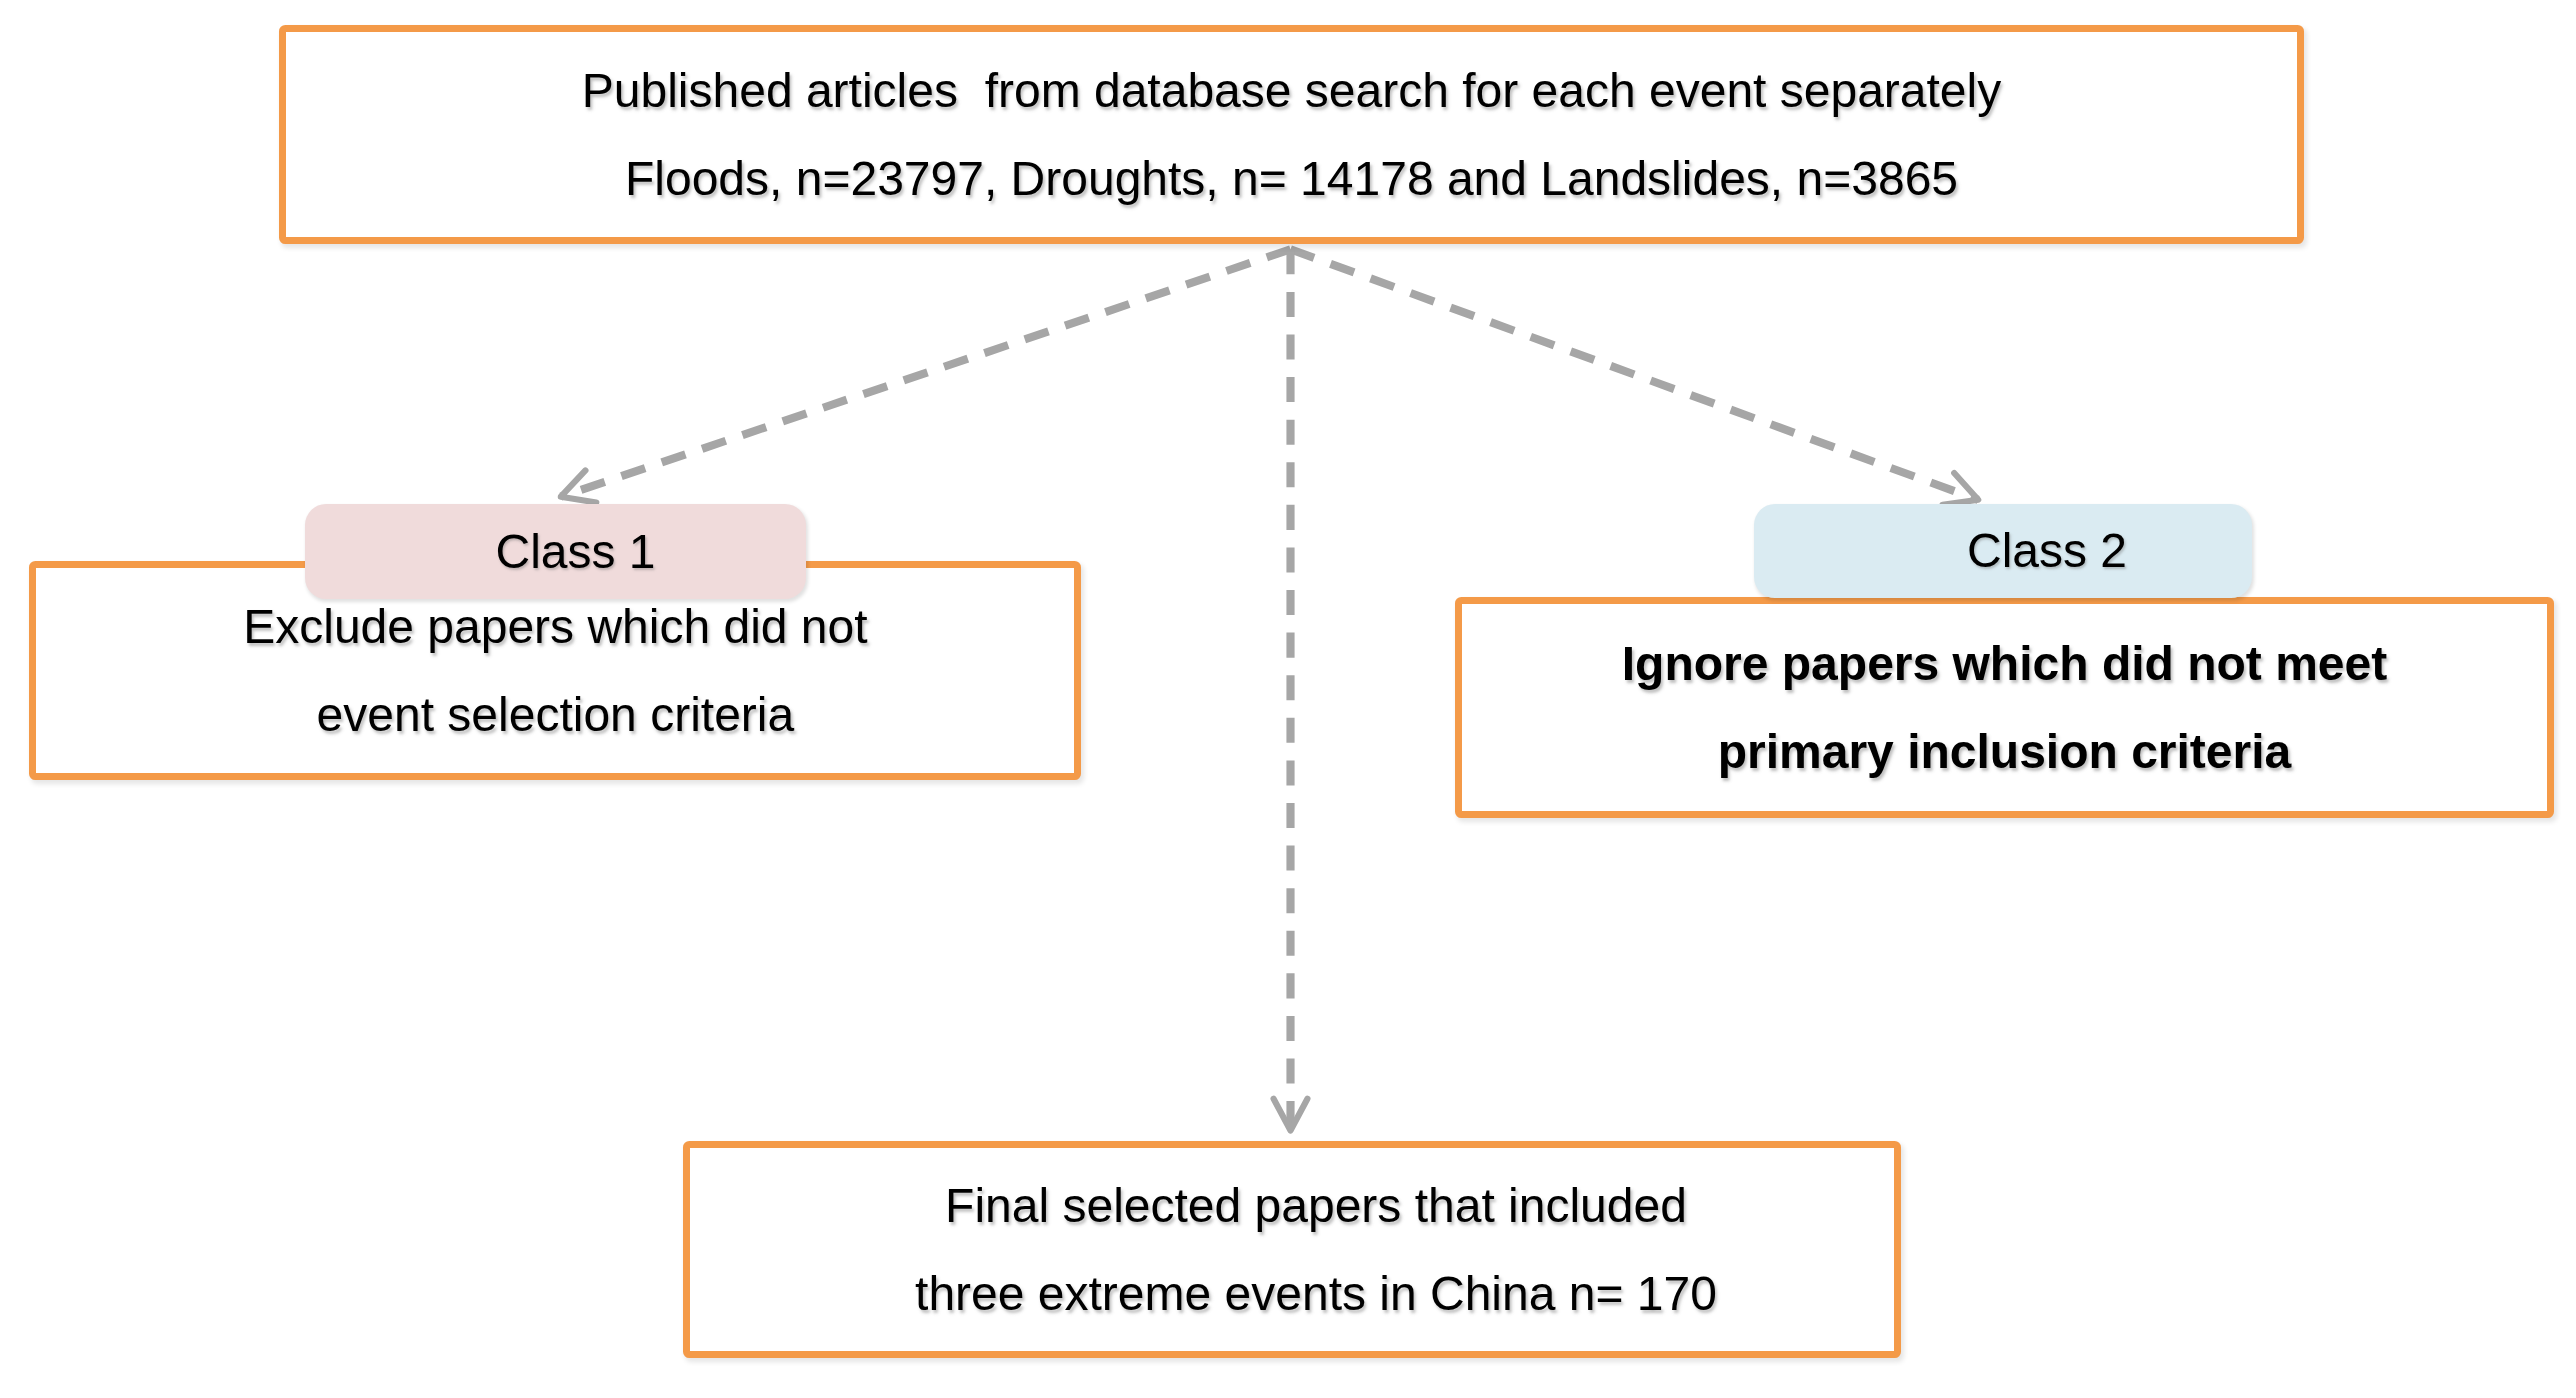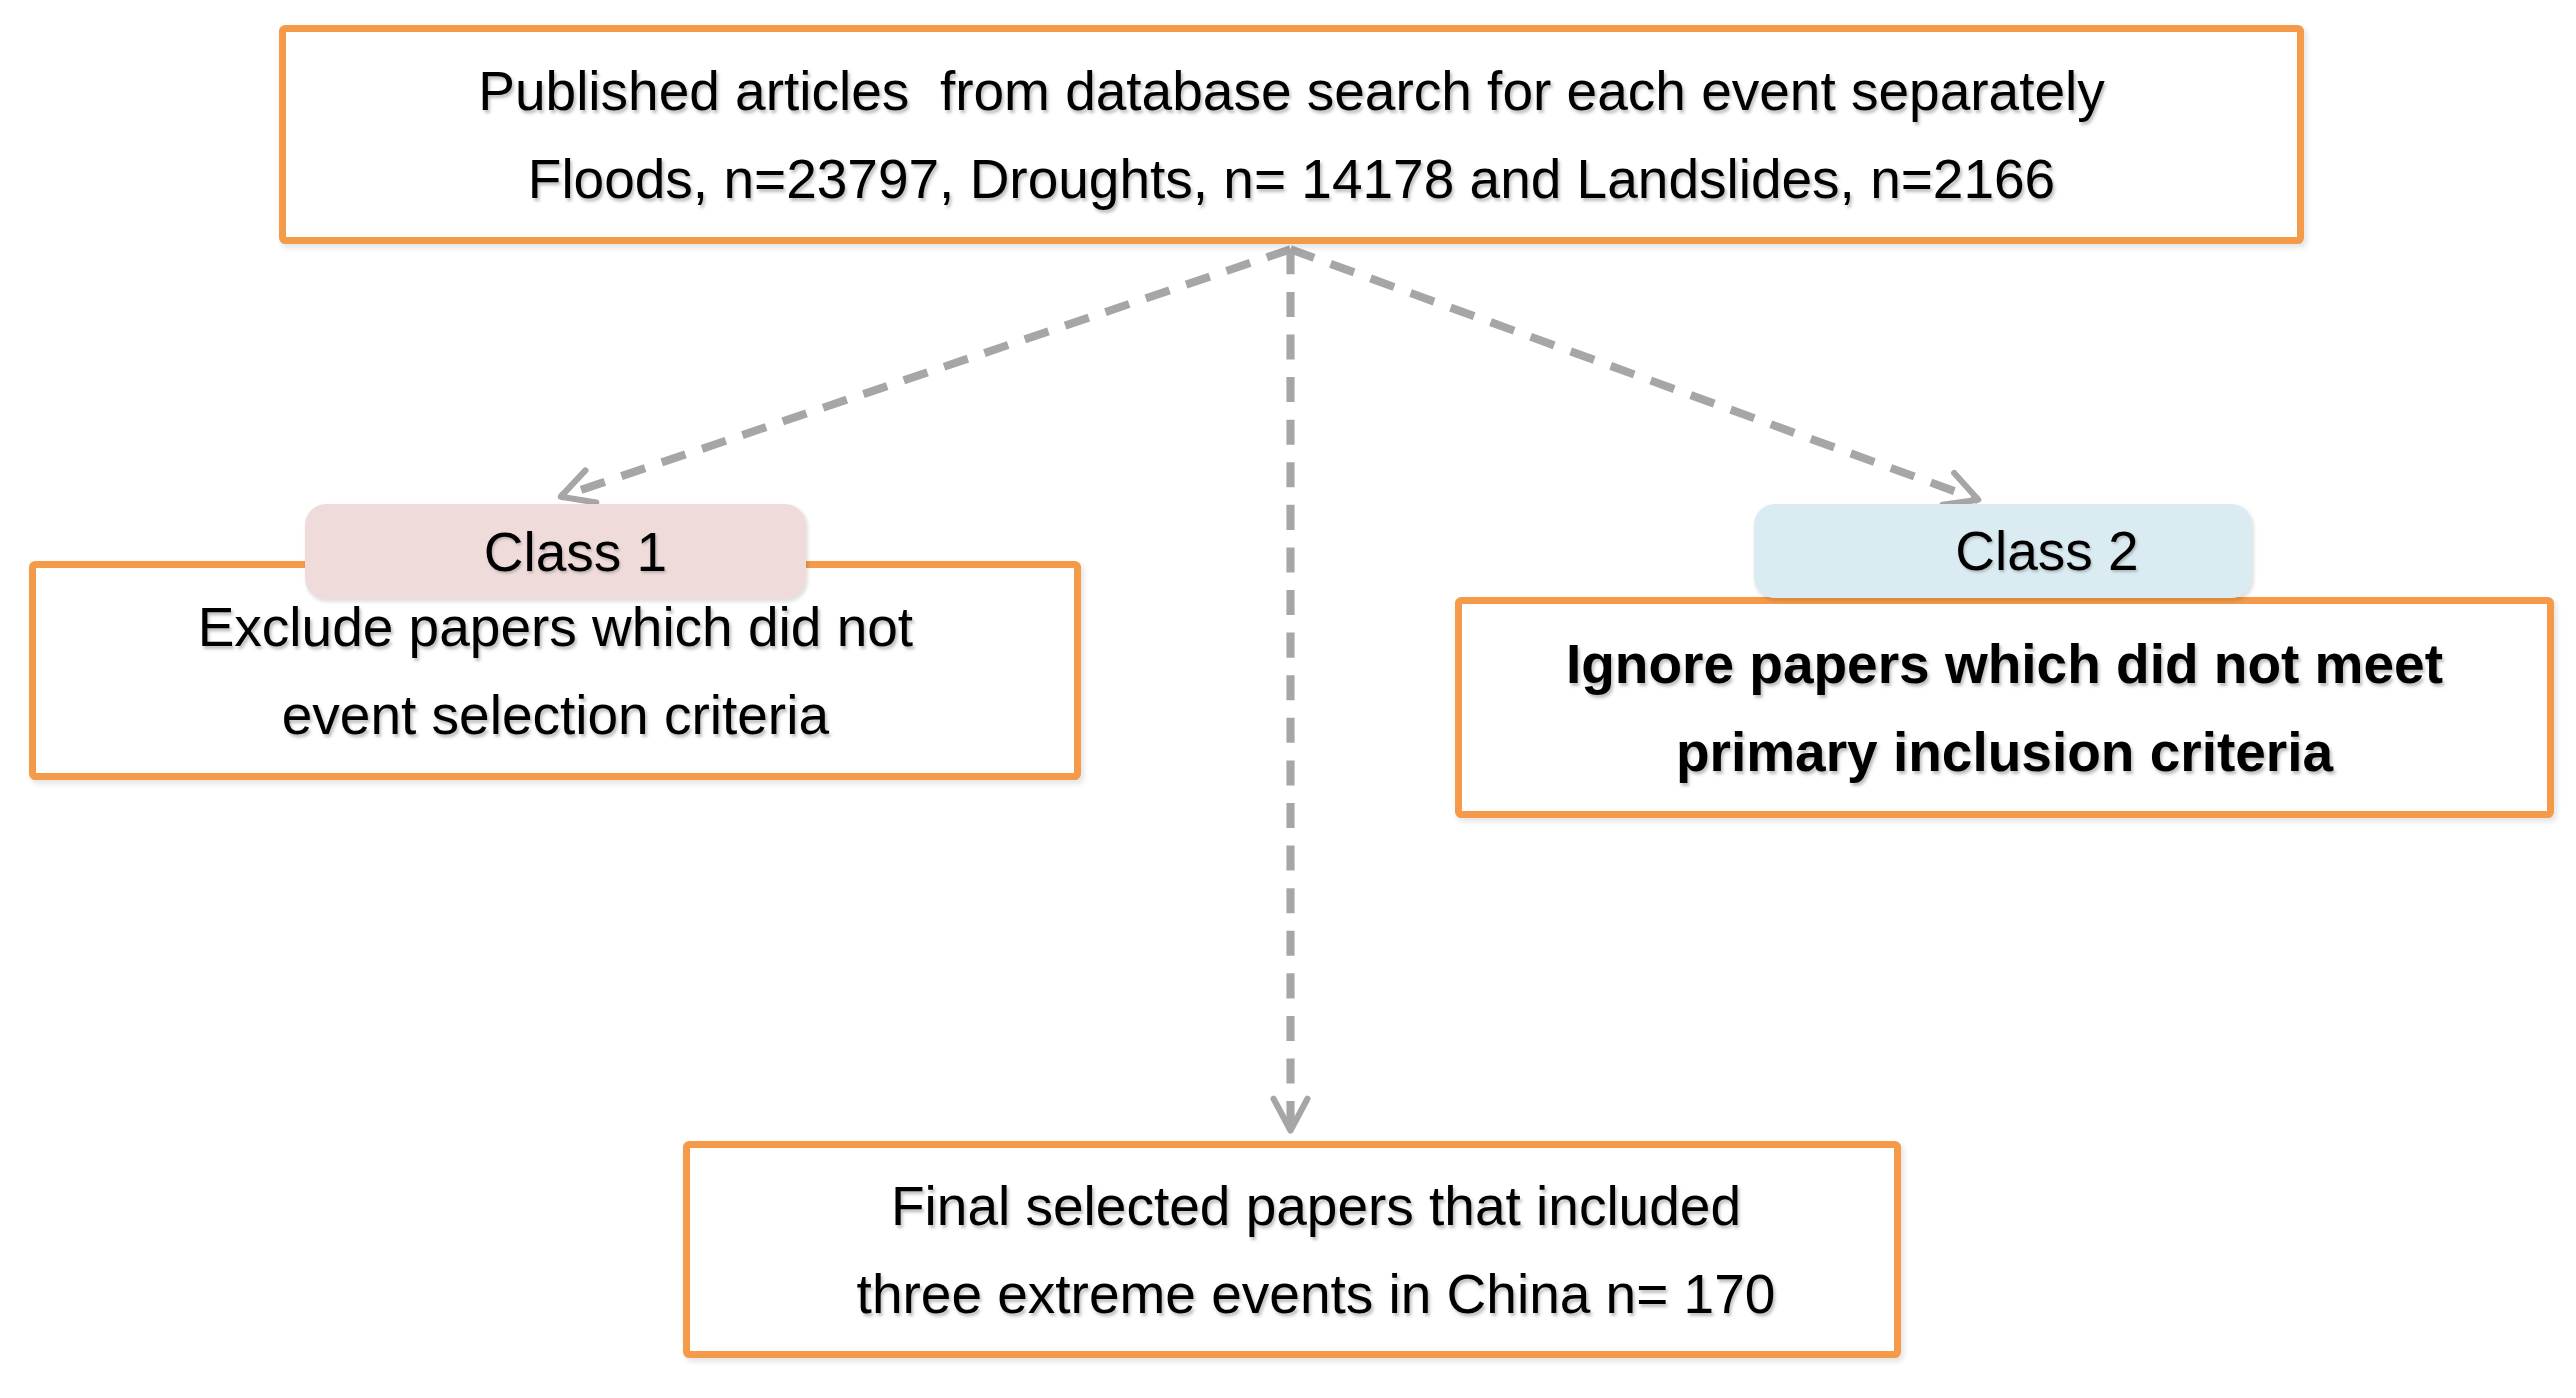"Published articles from database search" .line { font-size: 55px -> 48px }
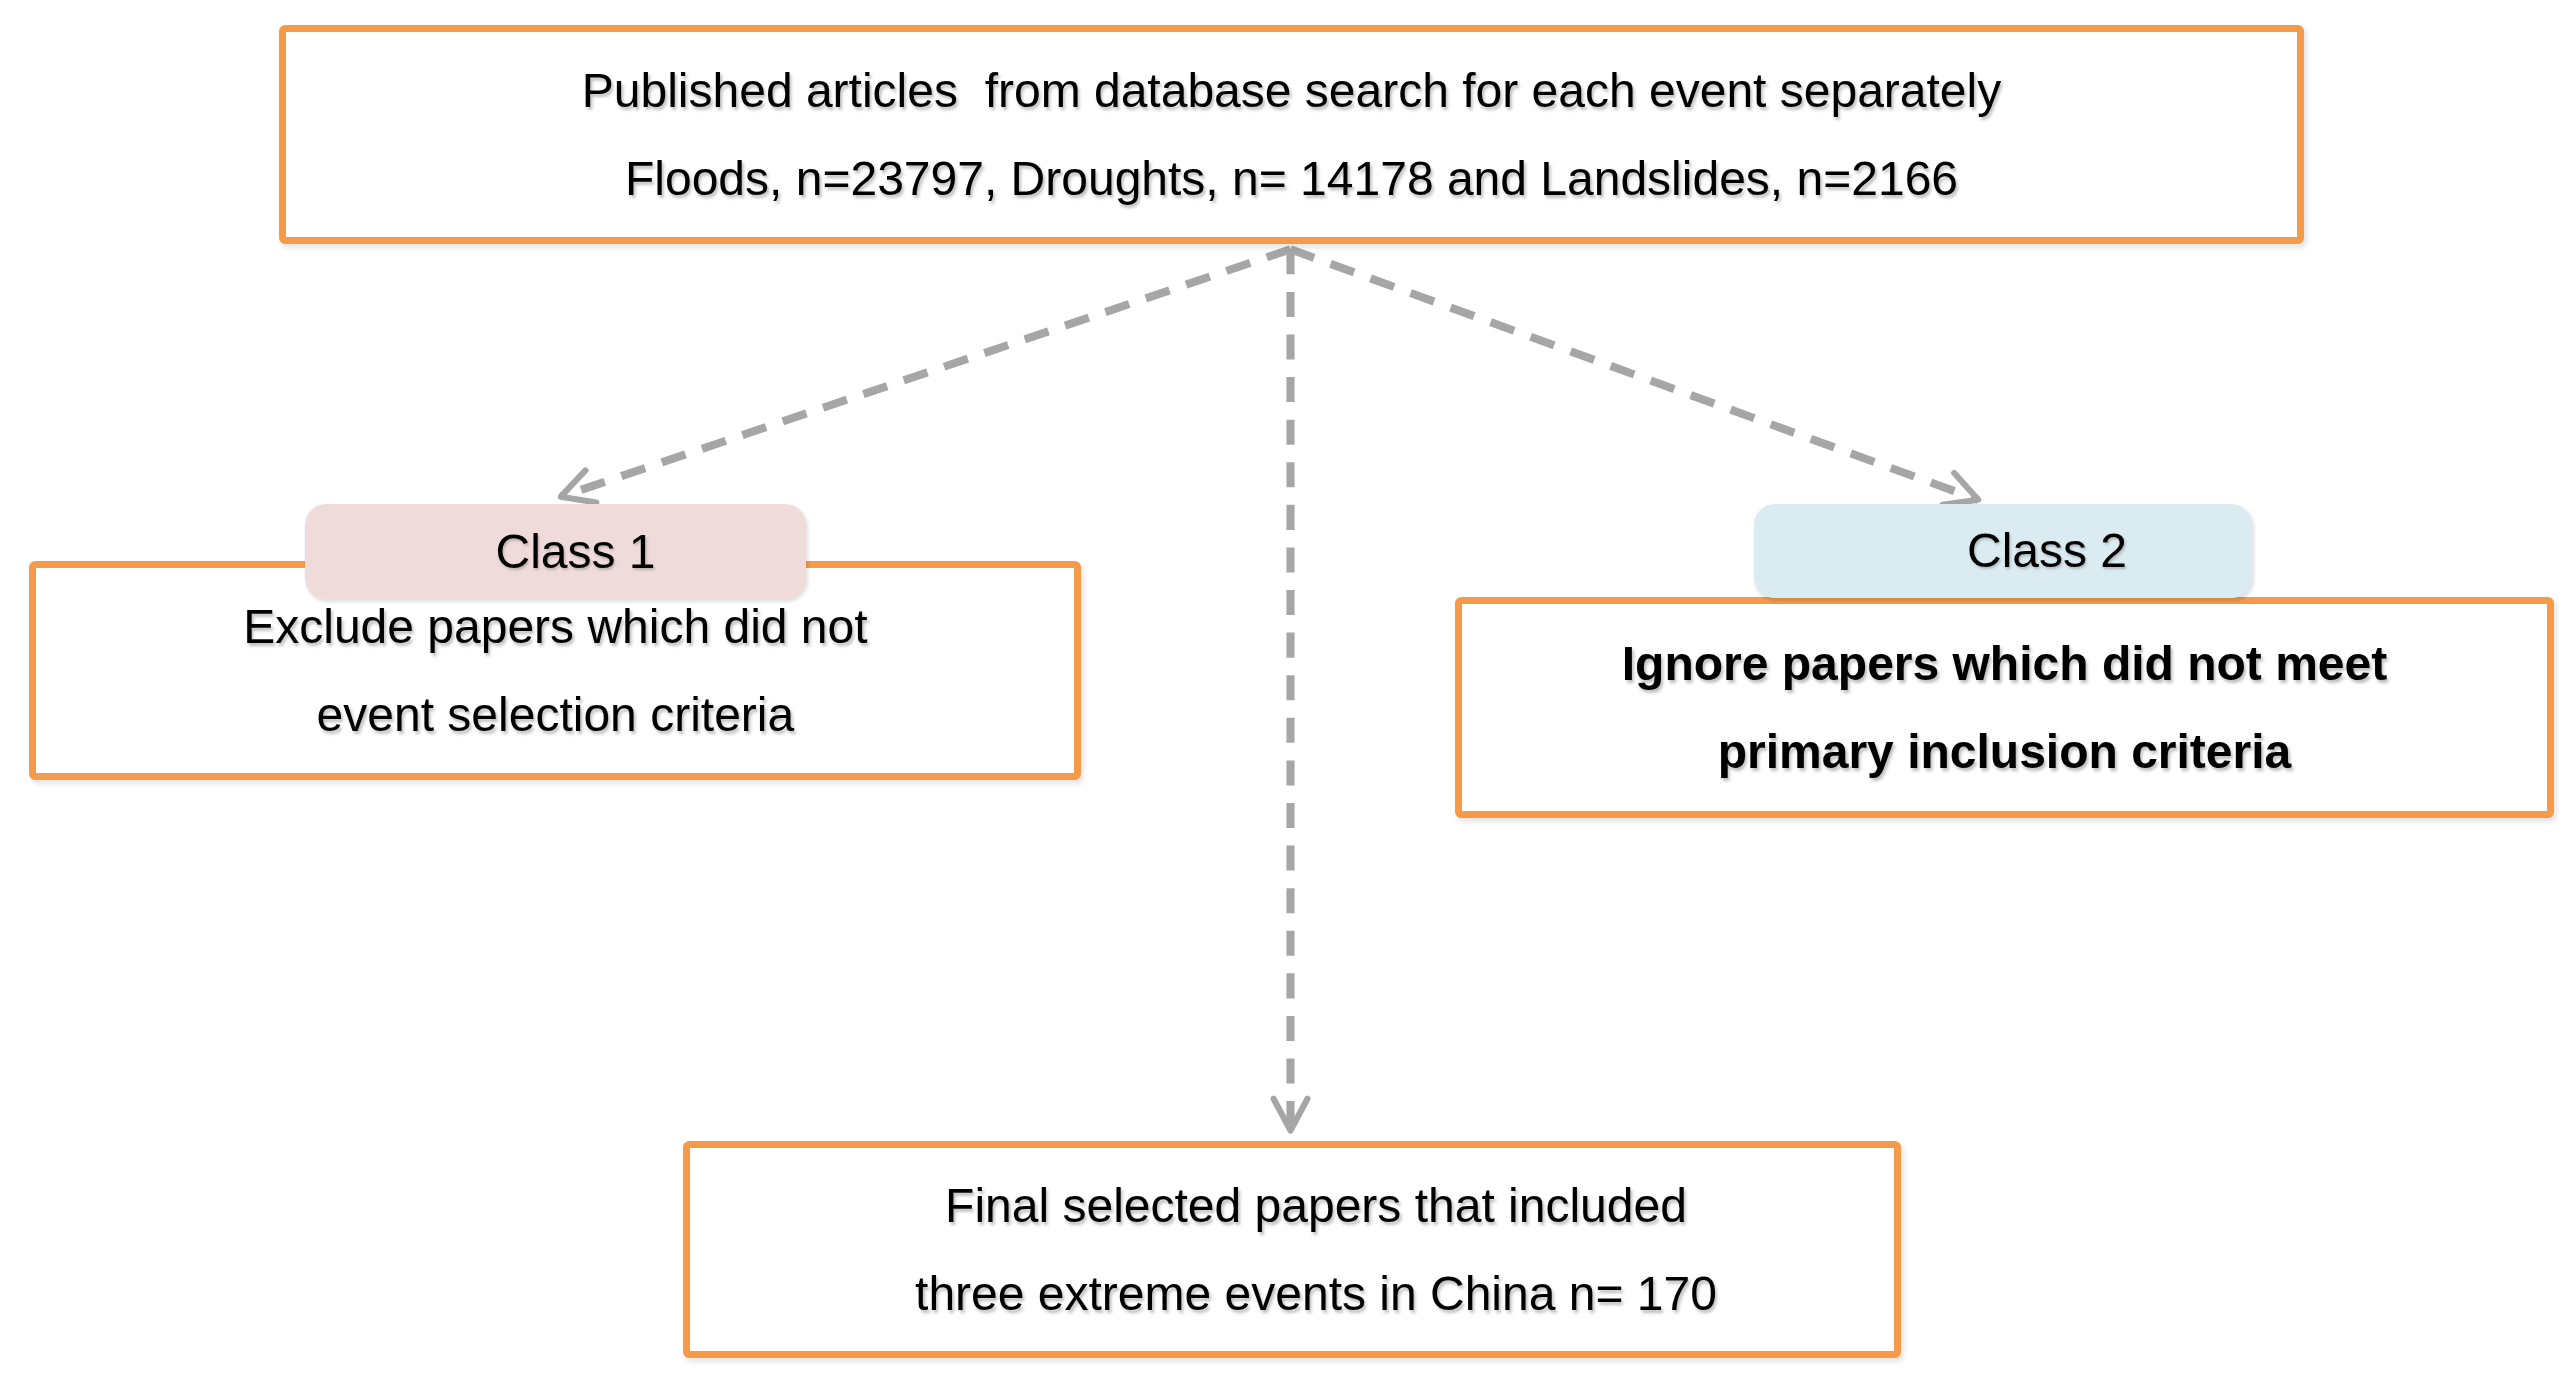"Floods, n=23797, Droughts, n= 14178" div.line { text: 2166 -> 3865 }
